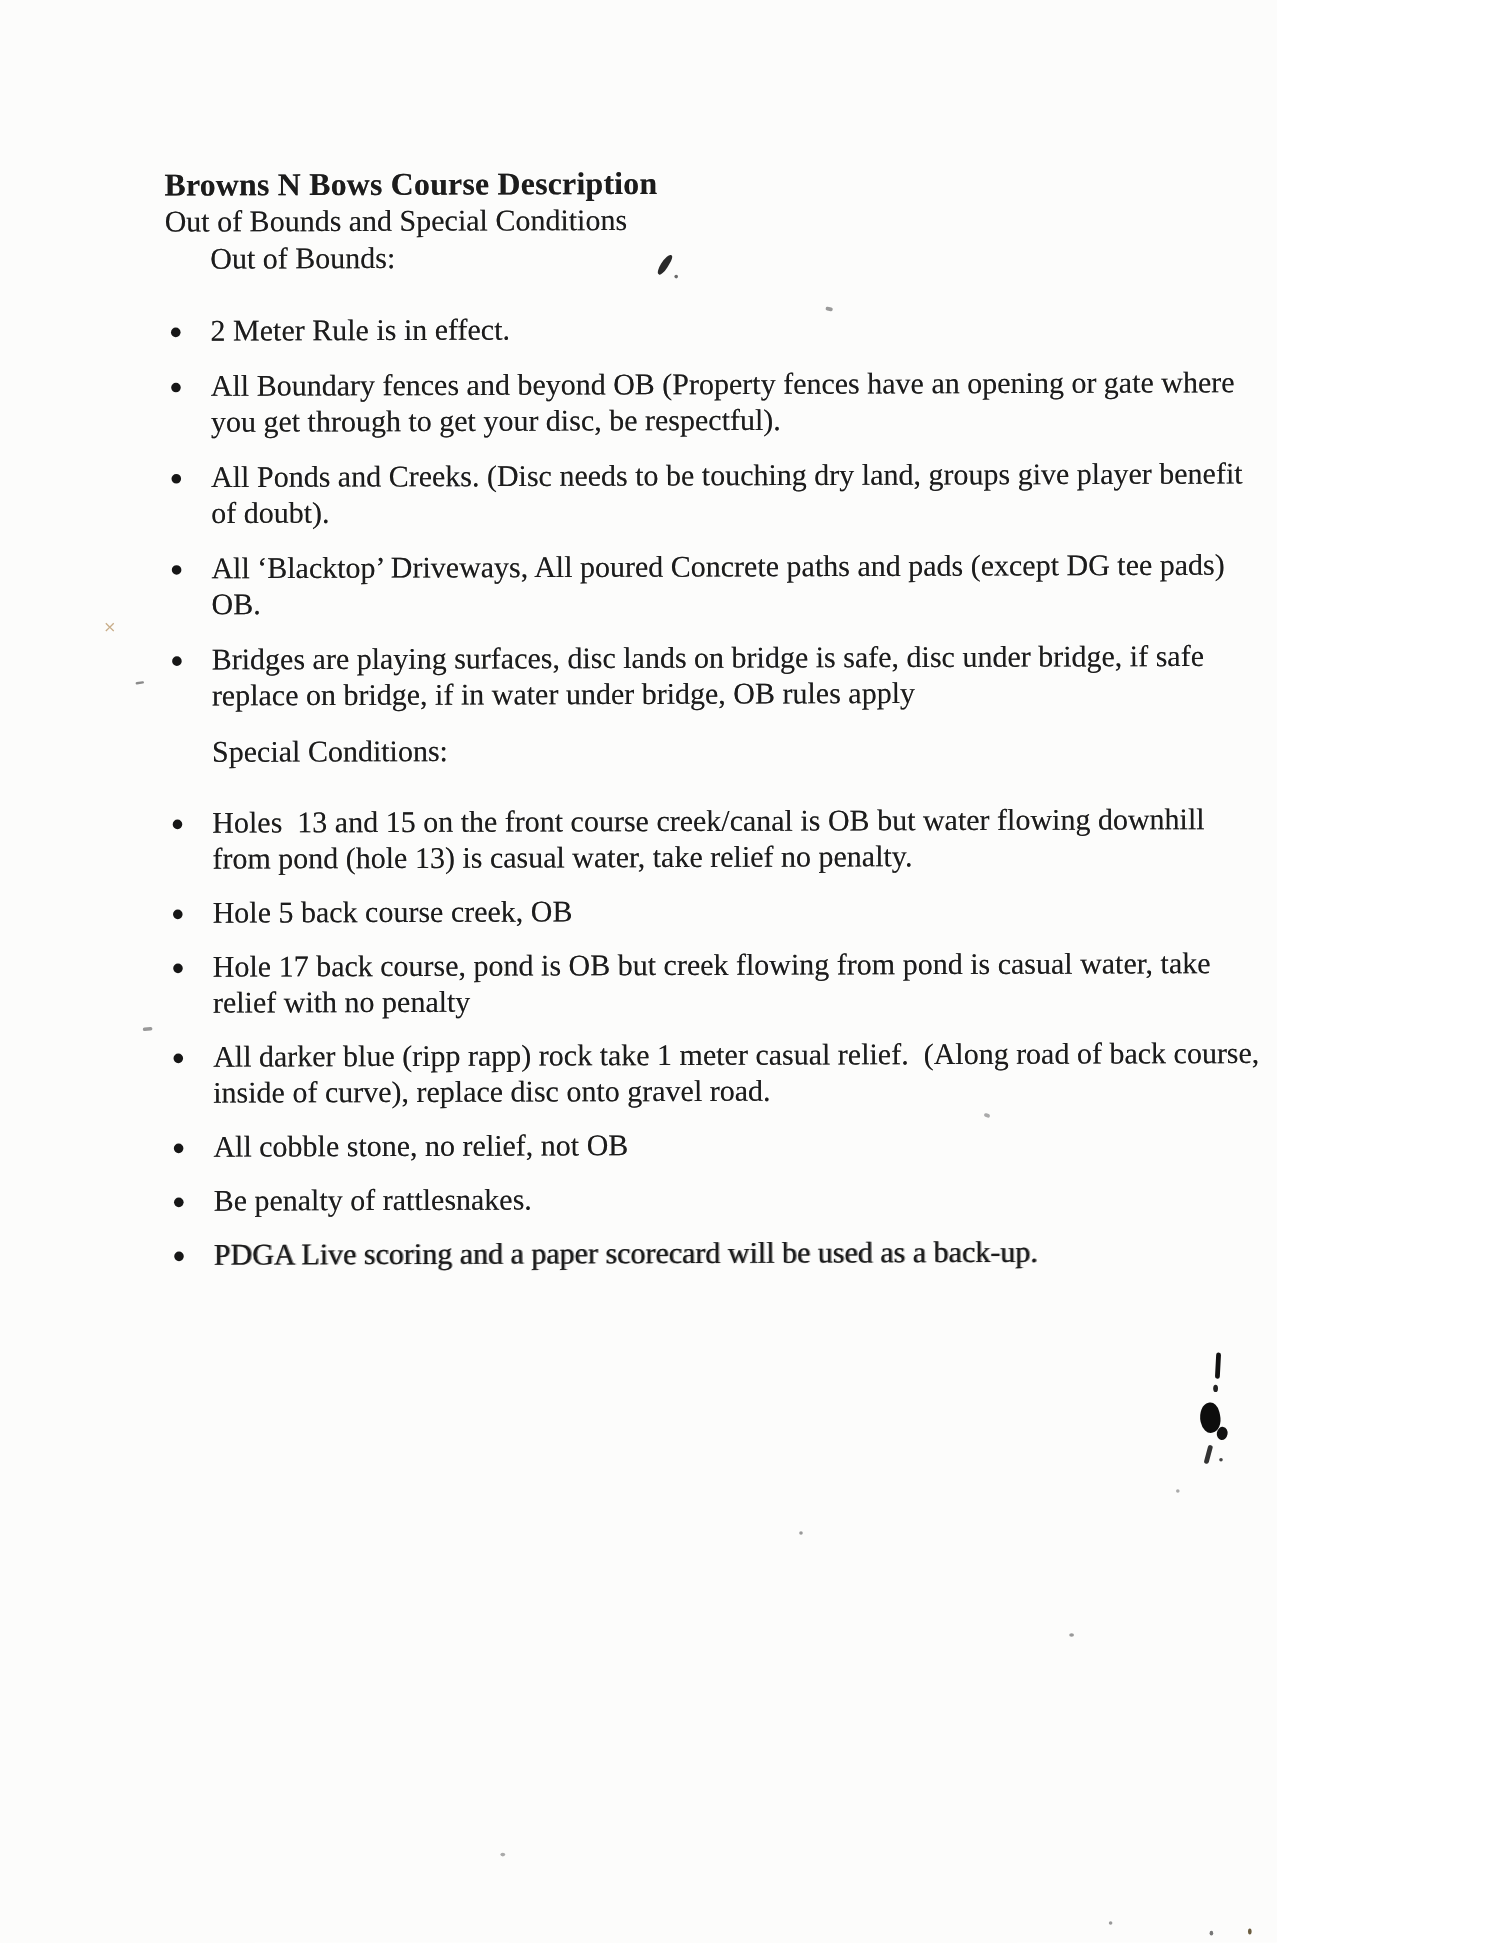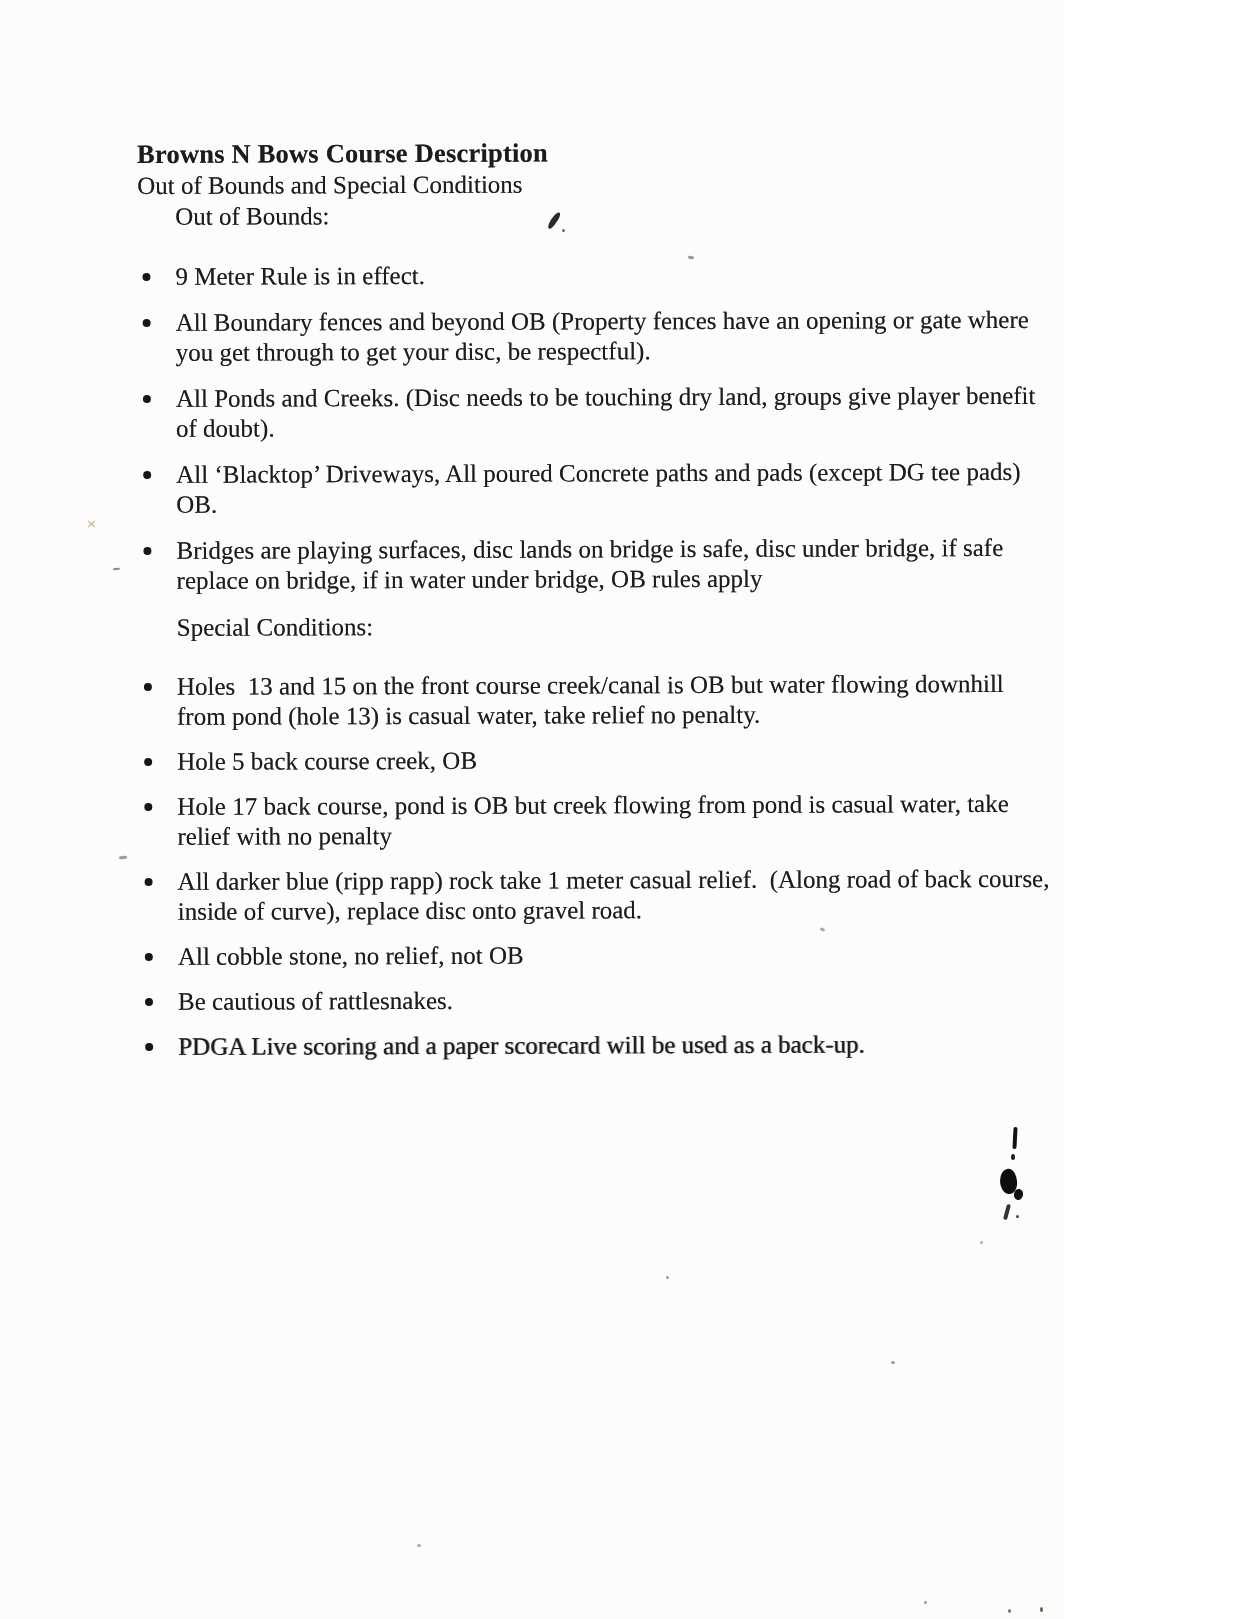"9 Meter Rule is in" span.li-text { text: 9 -> 2 }
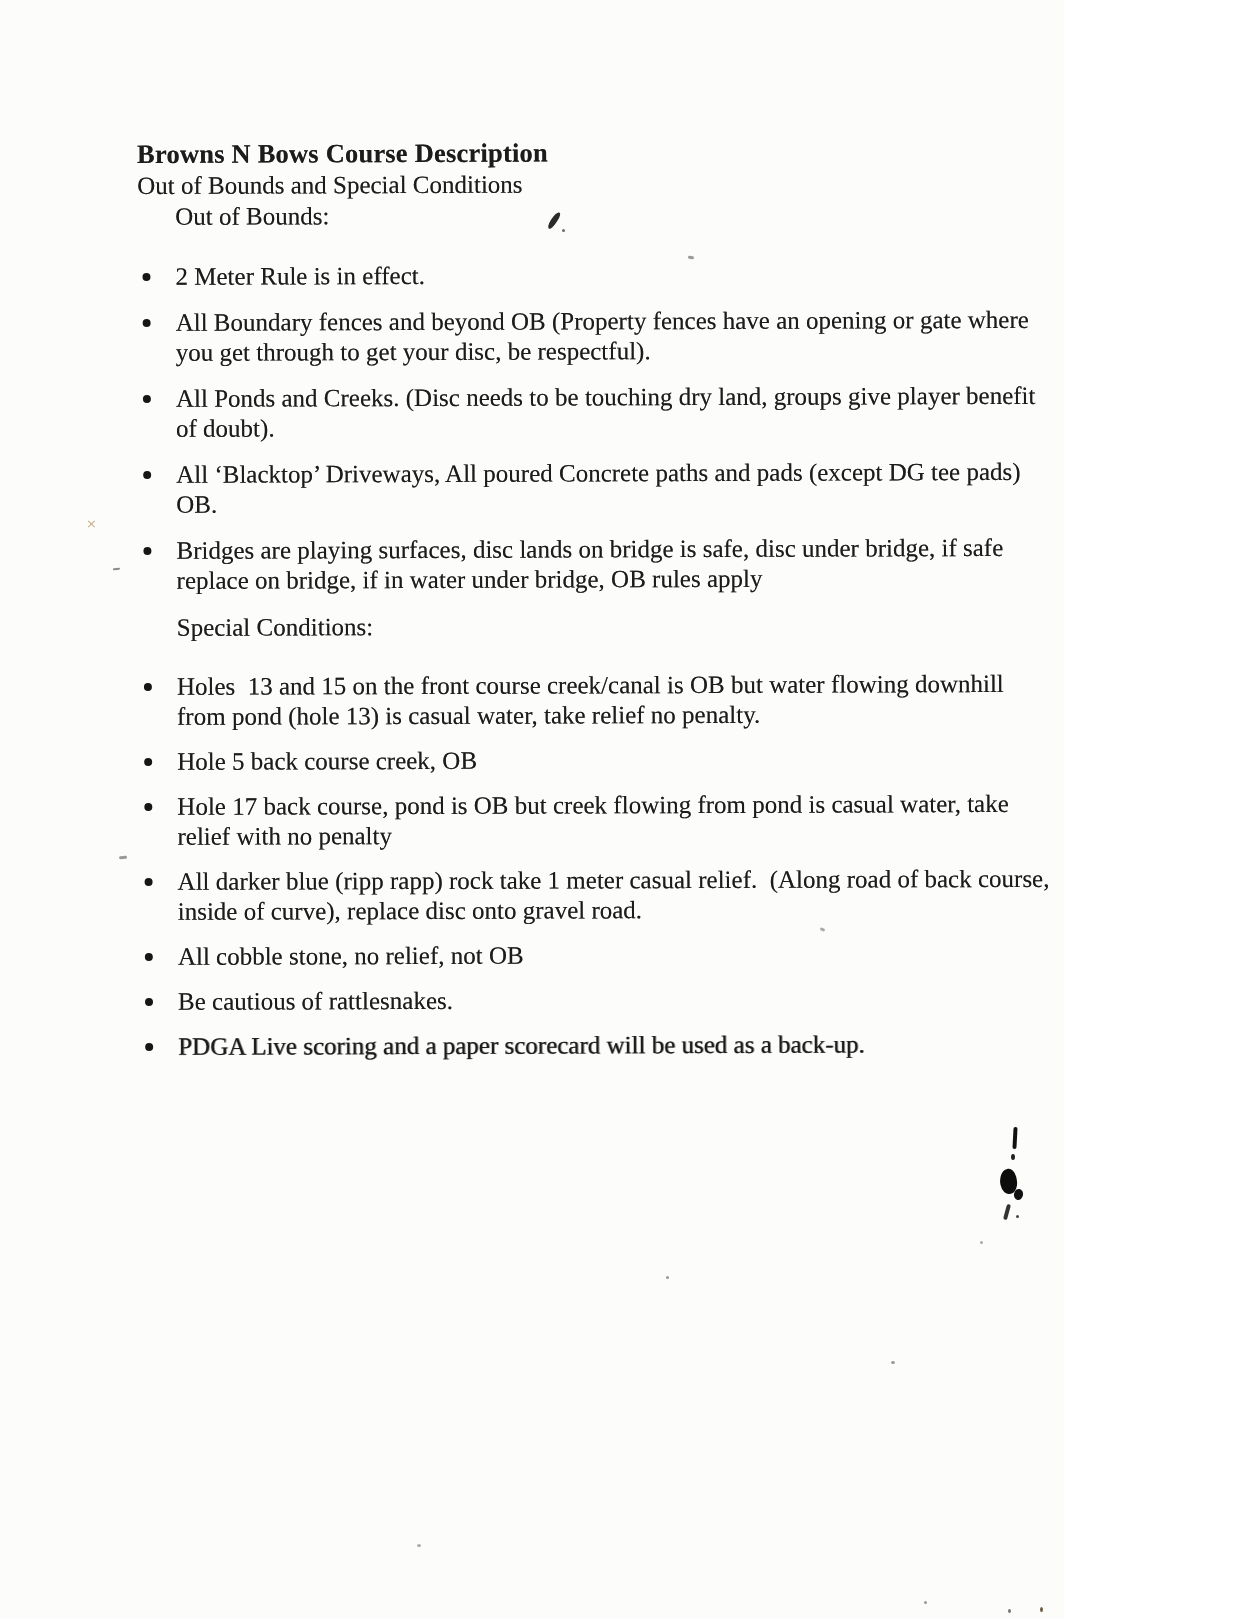"Be cautious of rattlesnakes." span.li-text { text: cautious -> penalty }
